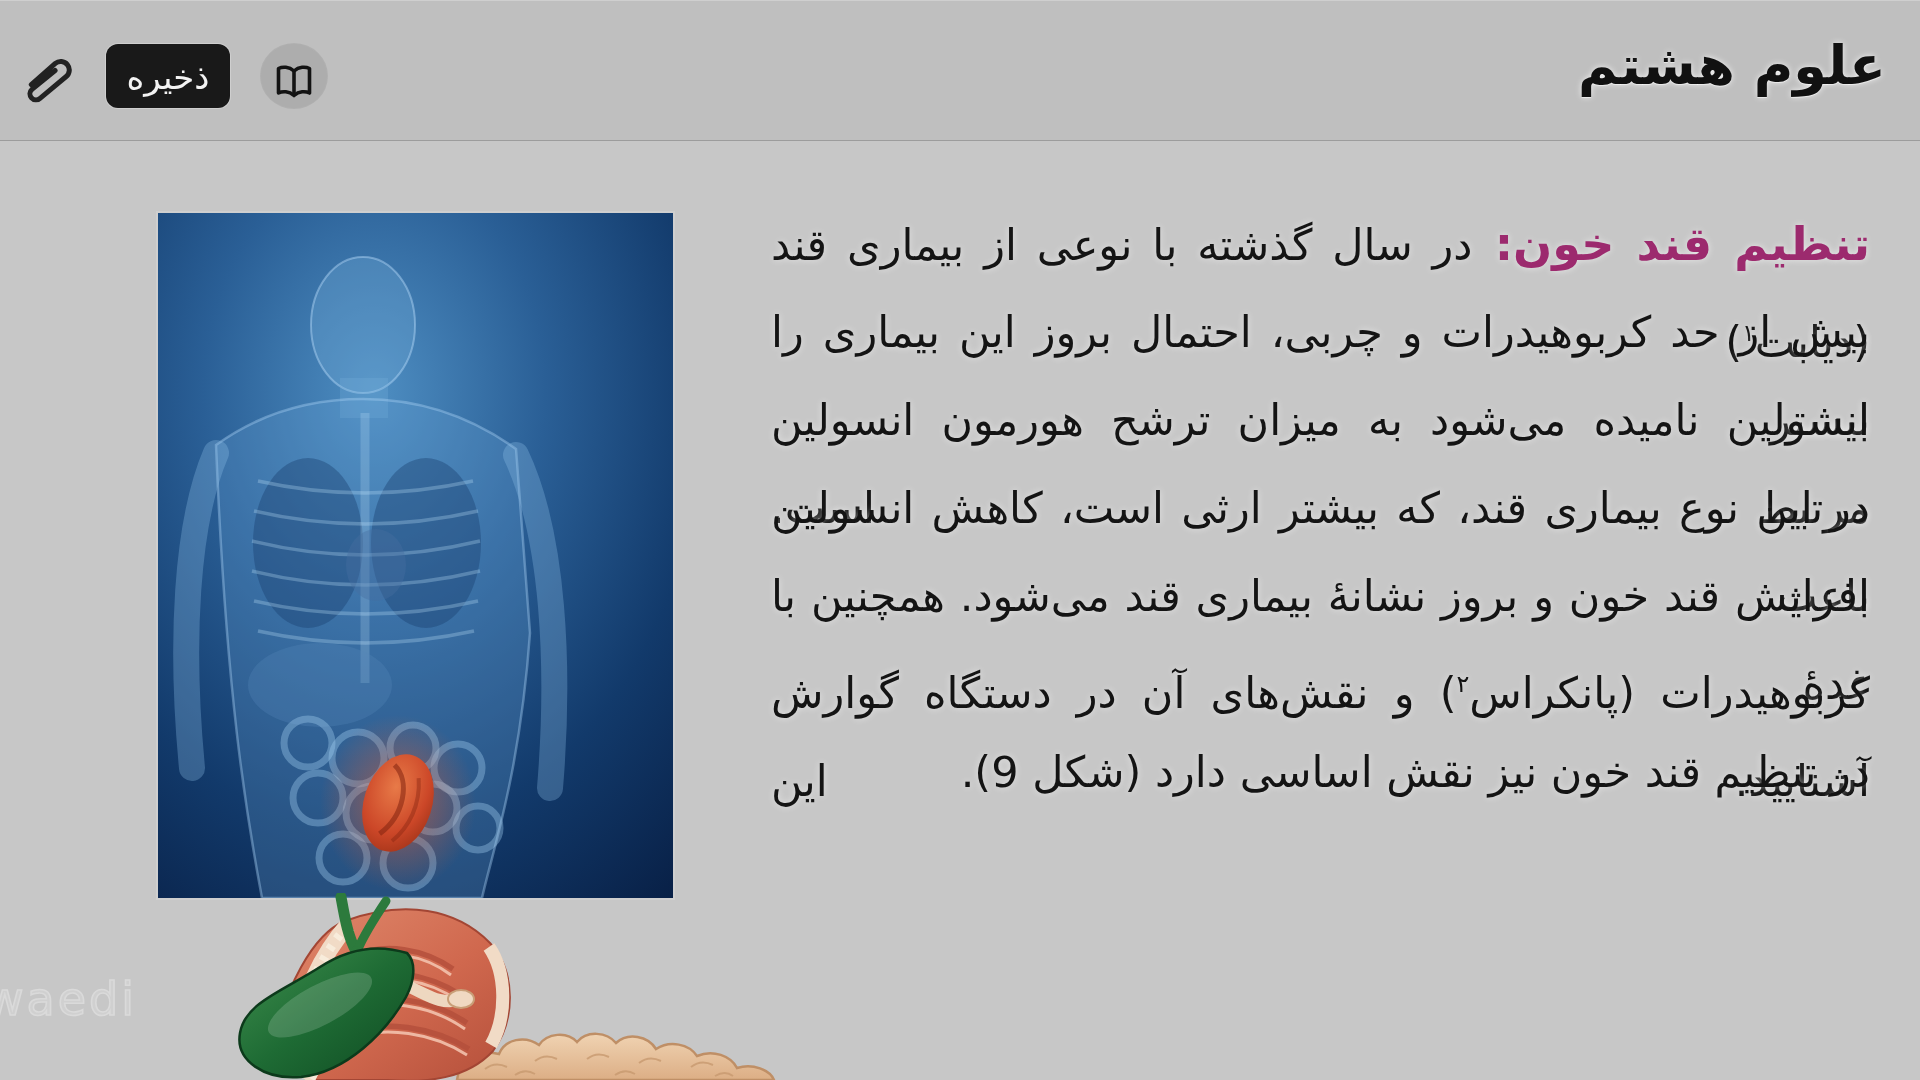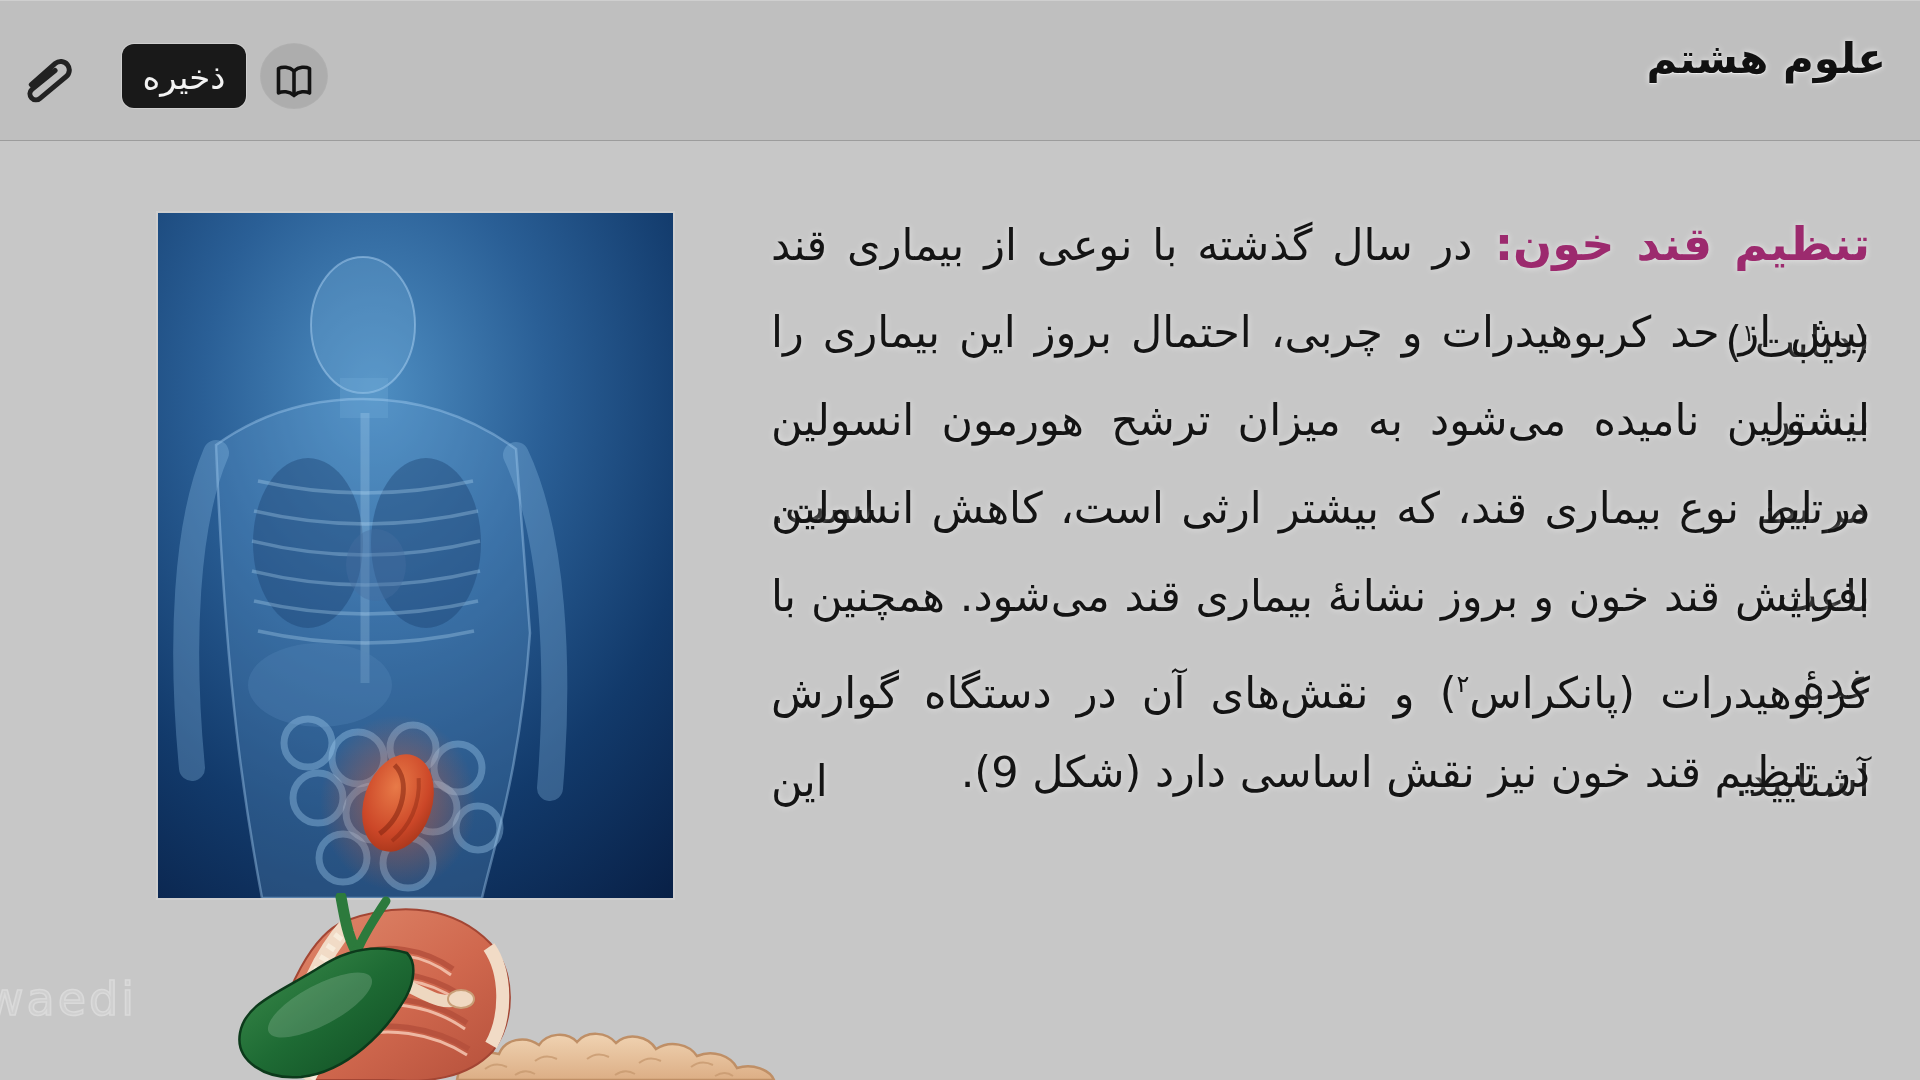"ذخیره" .save-btn { margin-left: 16px -> none }
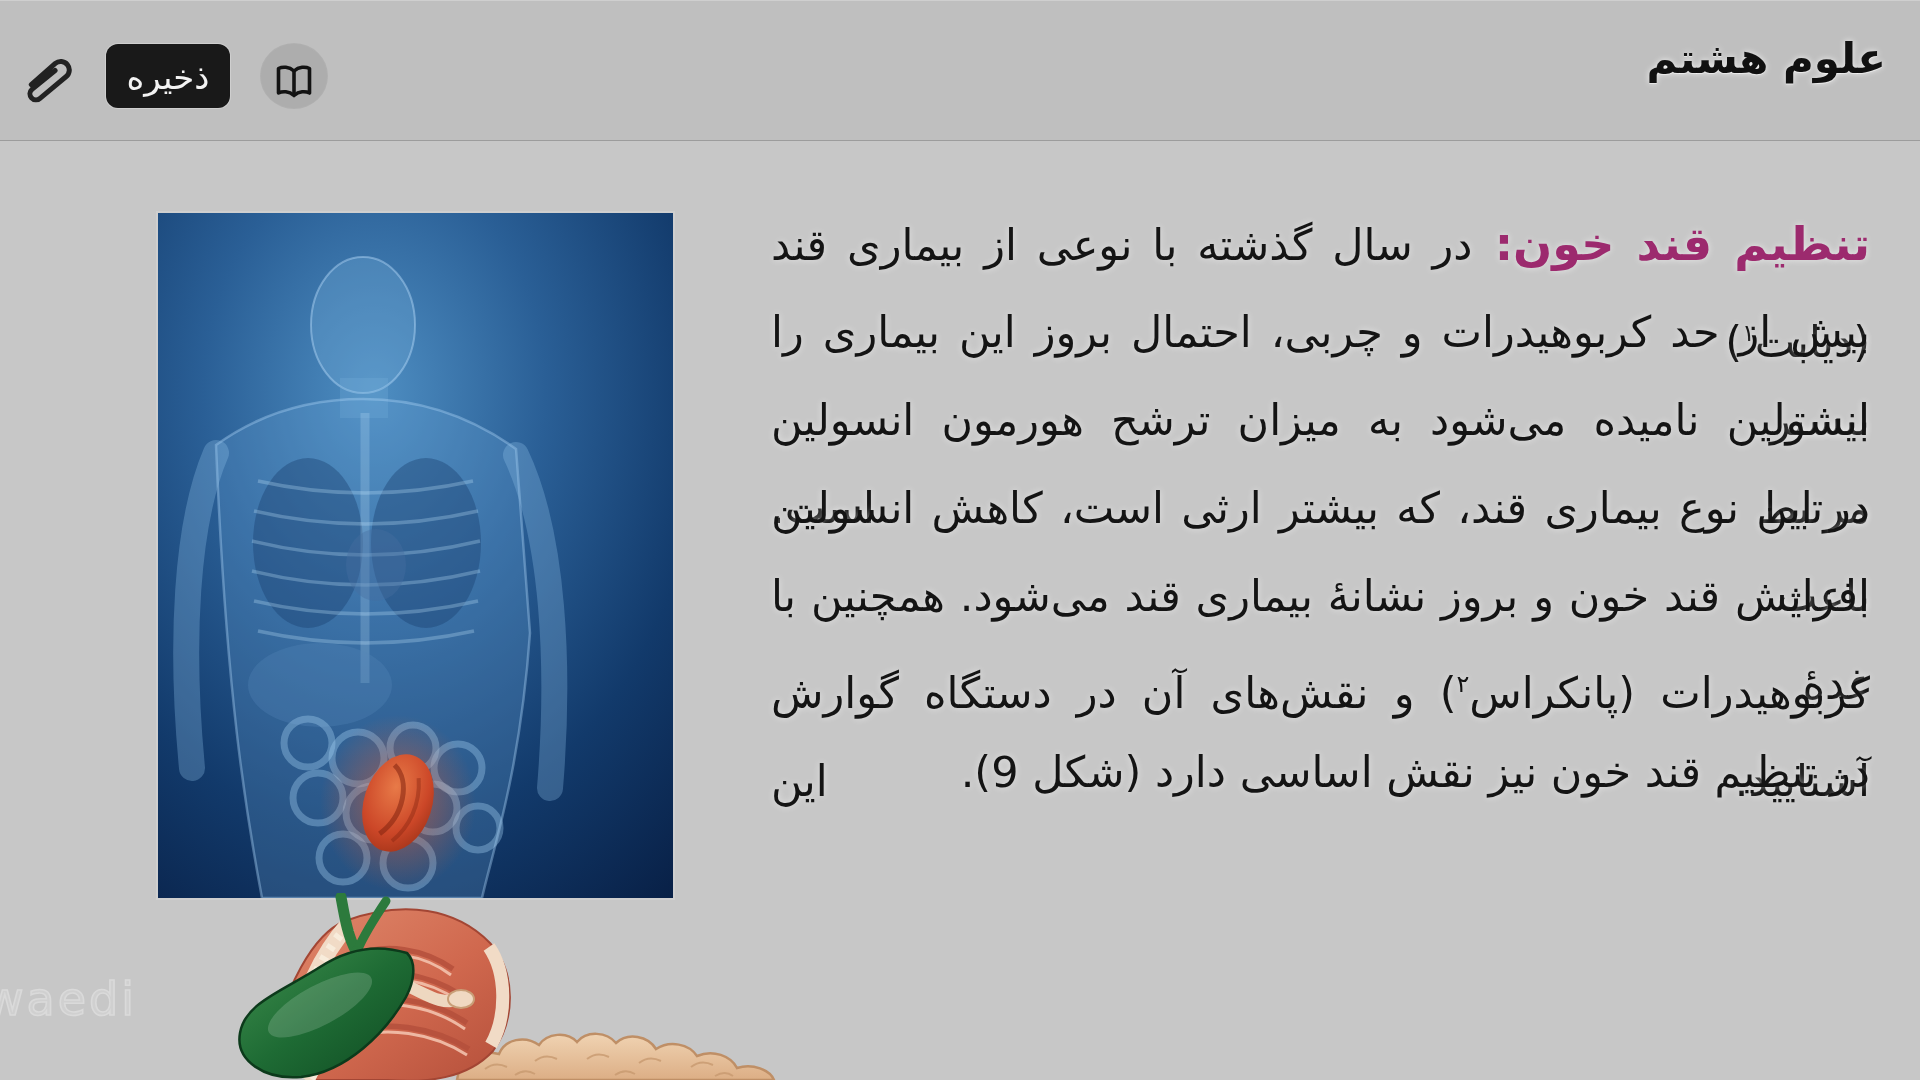"علوم هشتم" .page-title { font-size: 42px -> 54px }
